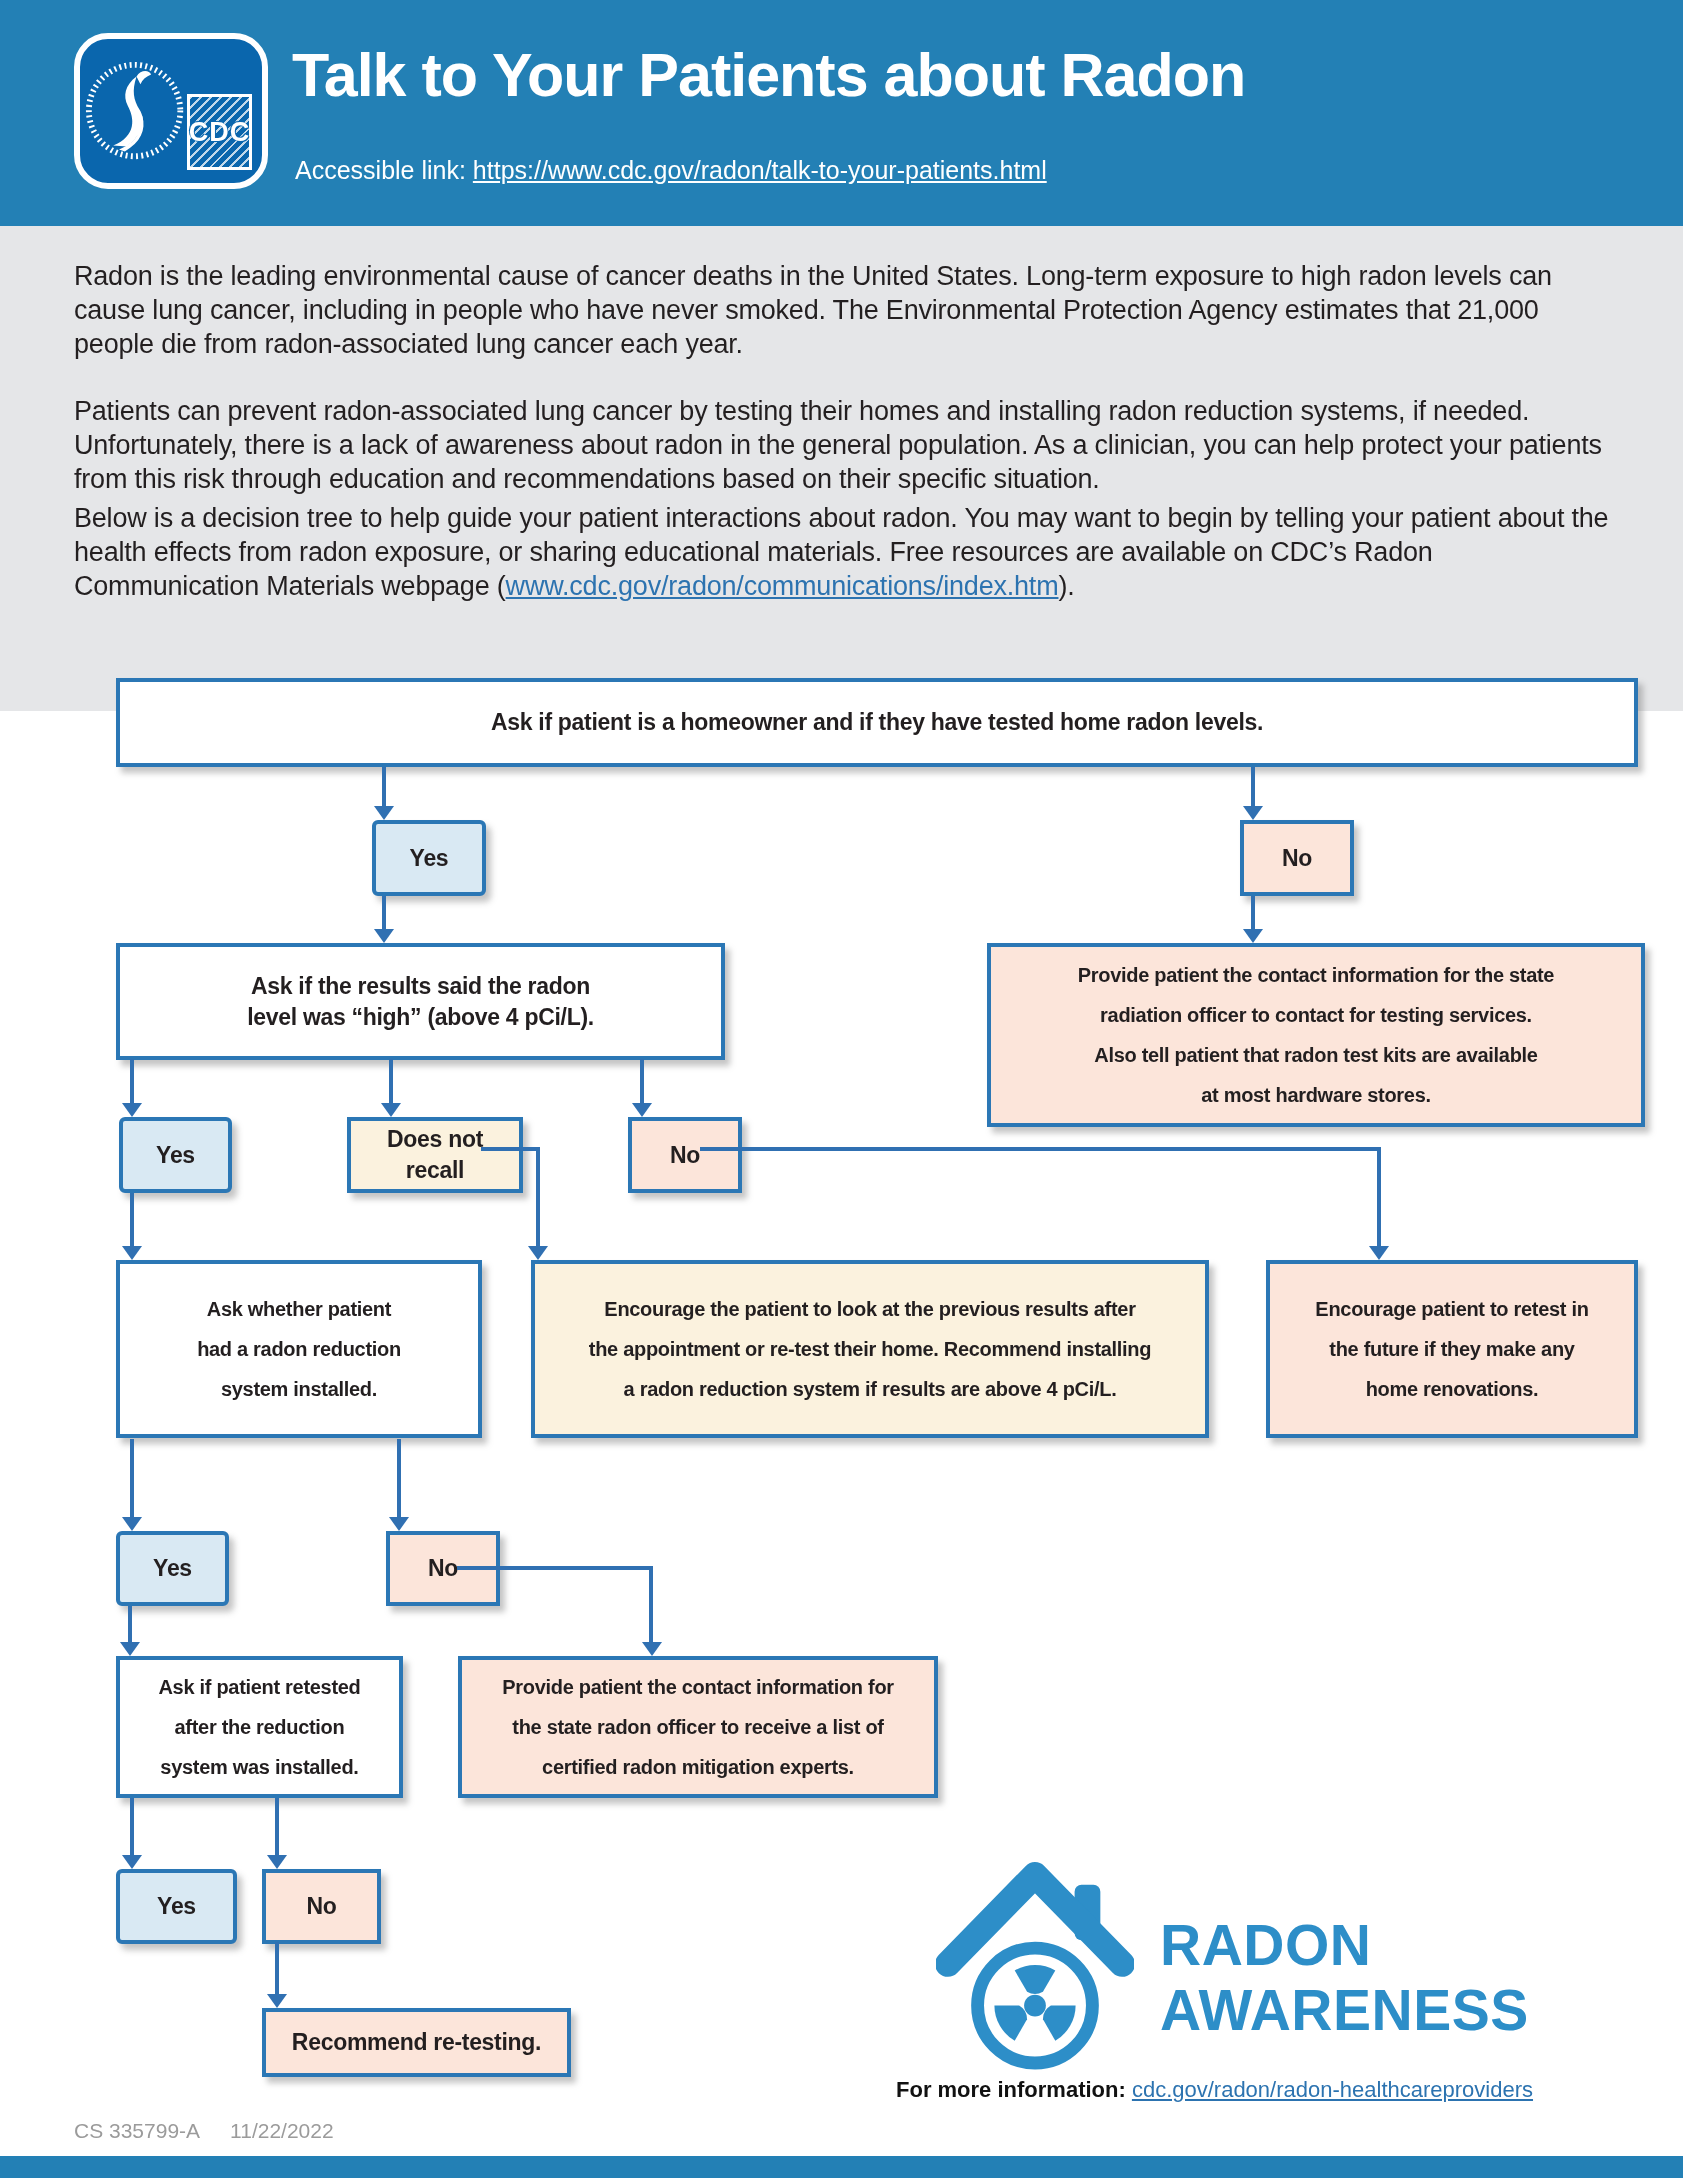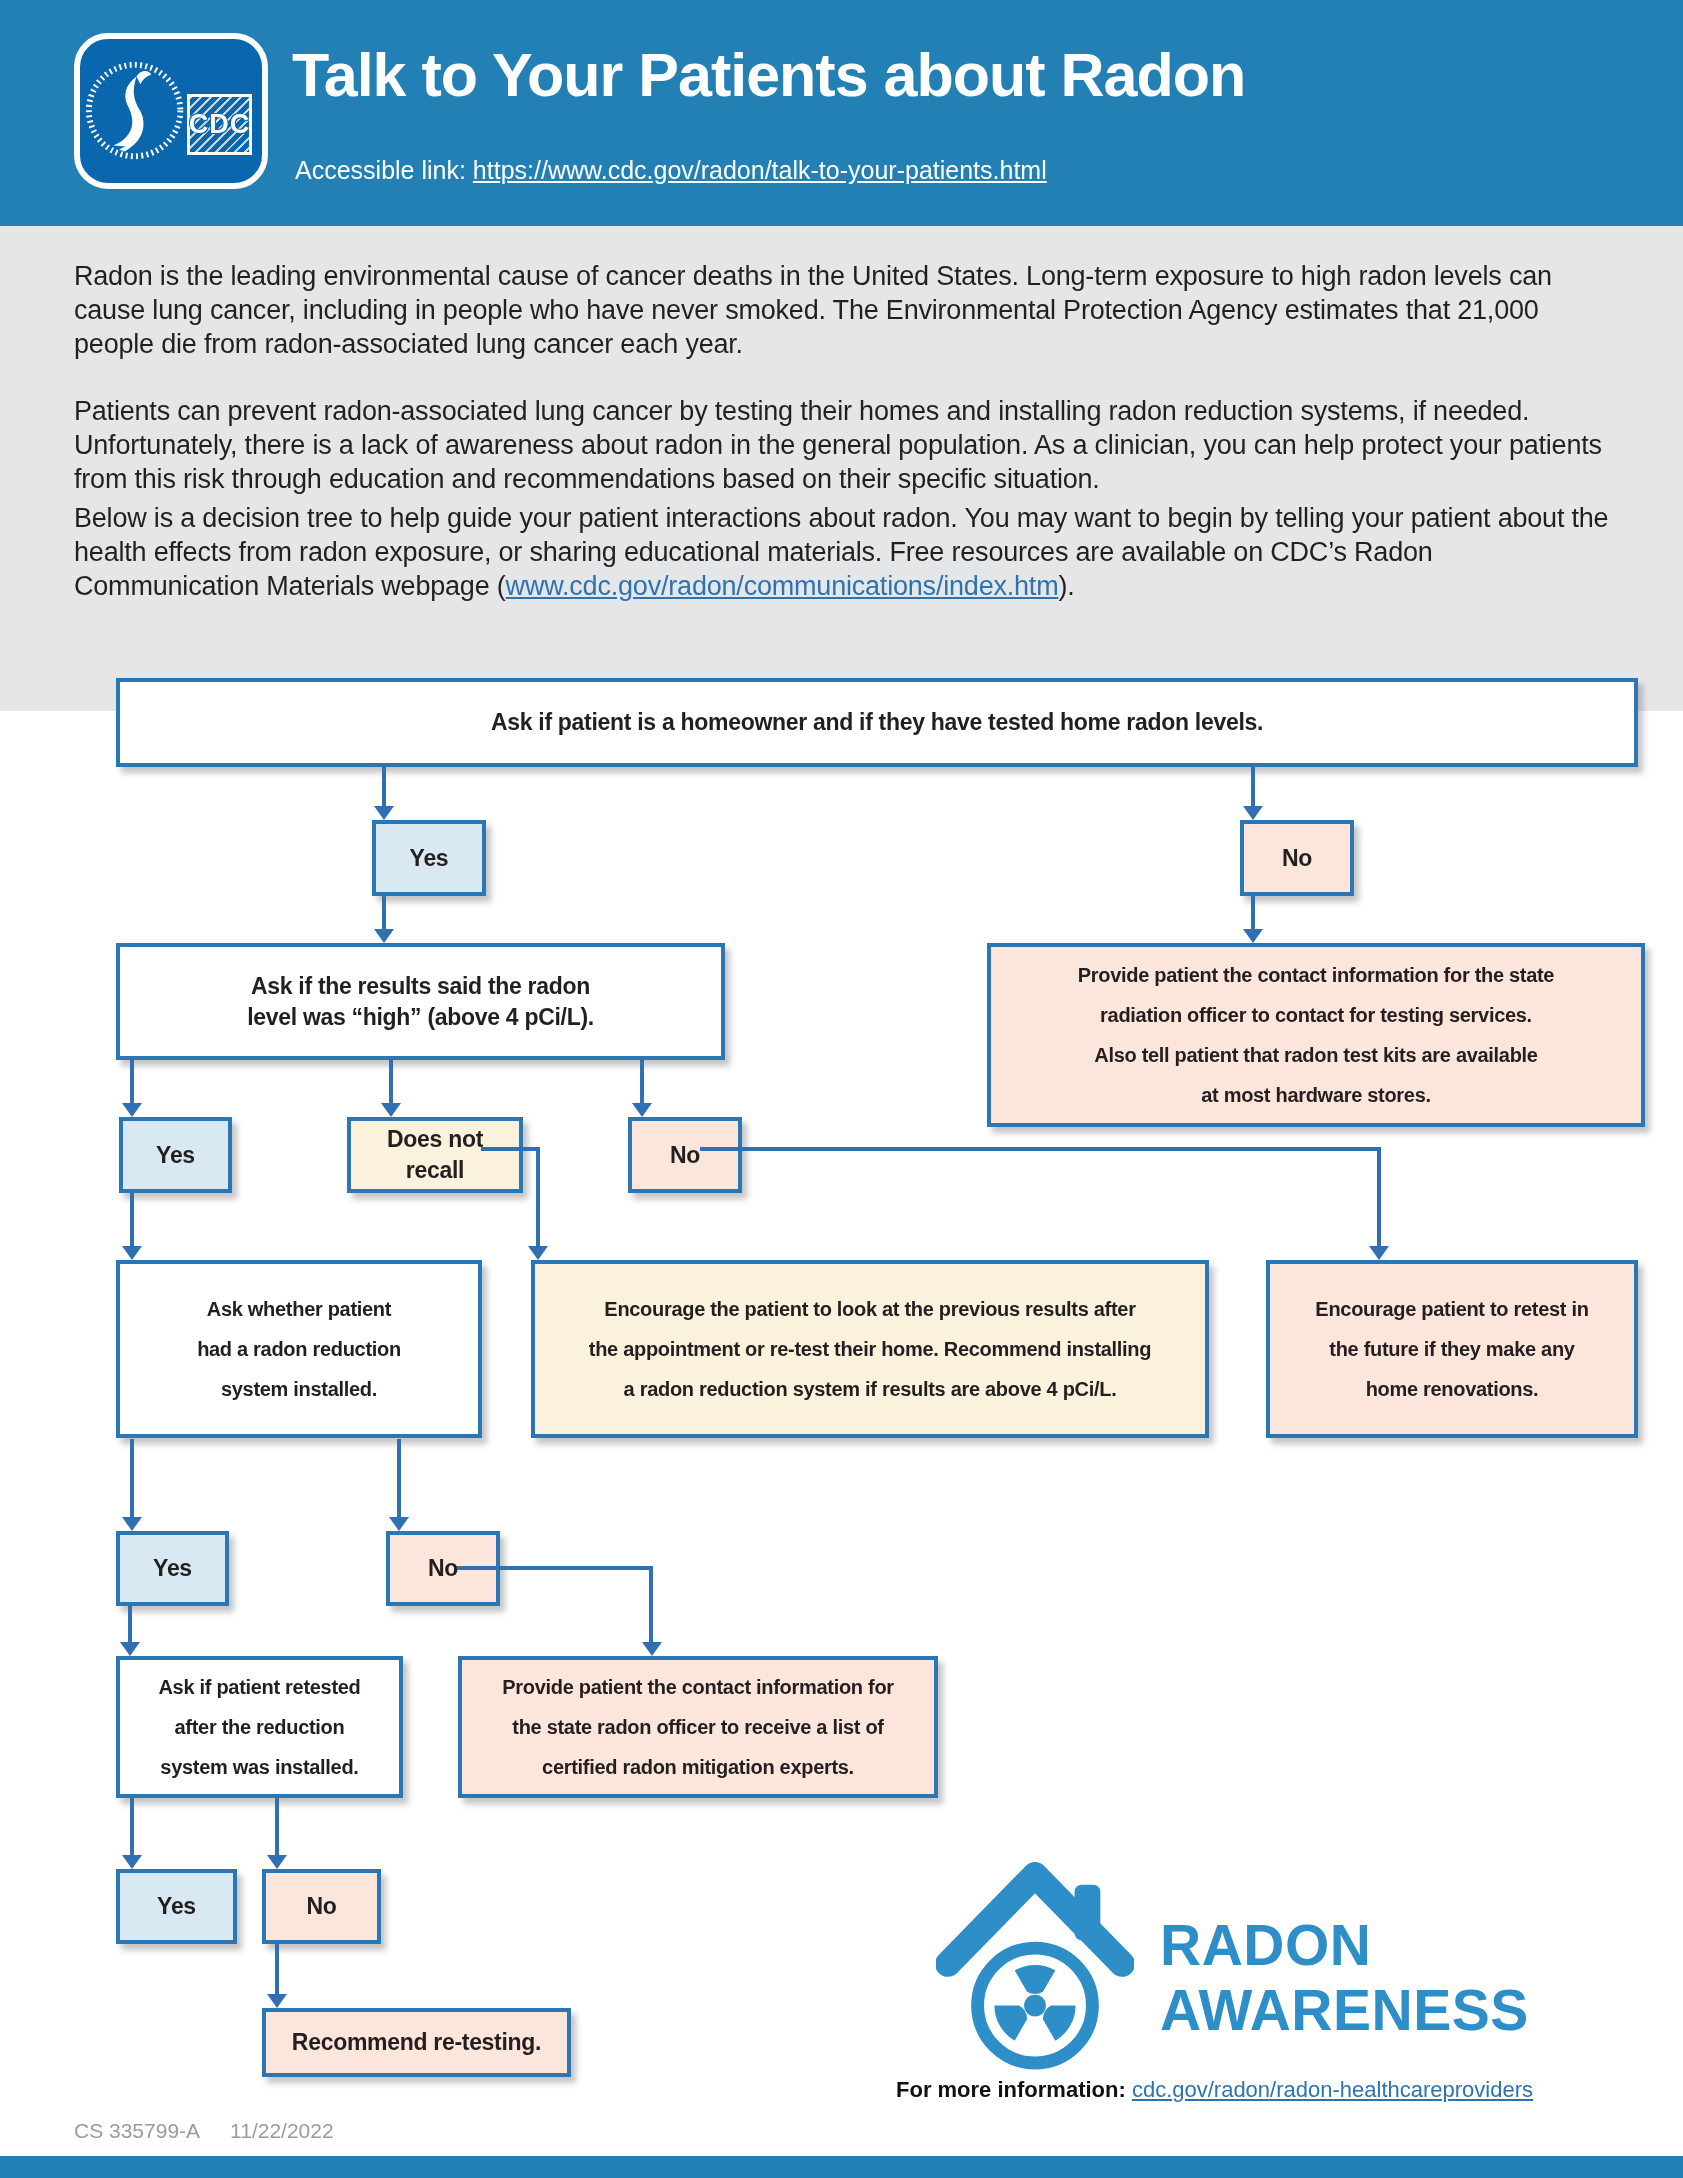"CDC" .cdc-mark { height: 61px -> 76px }
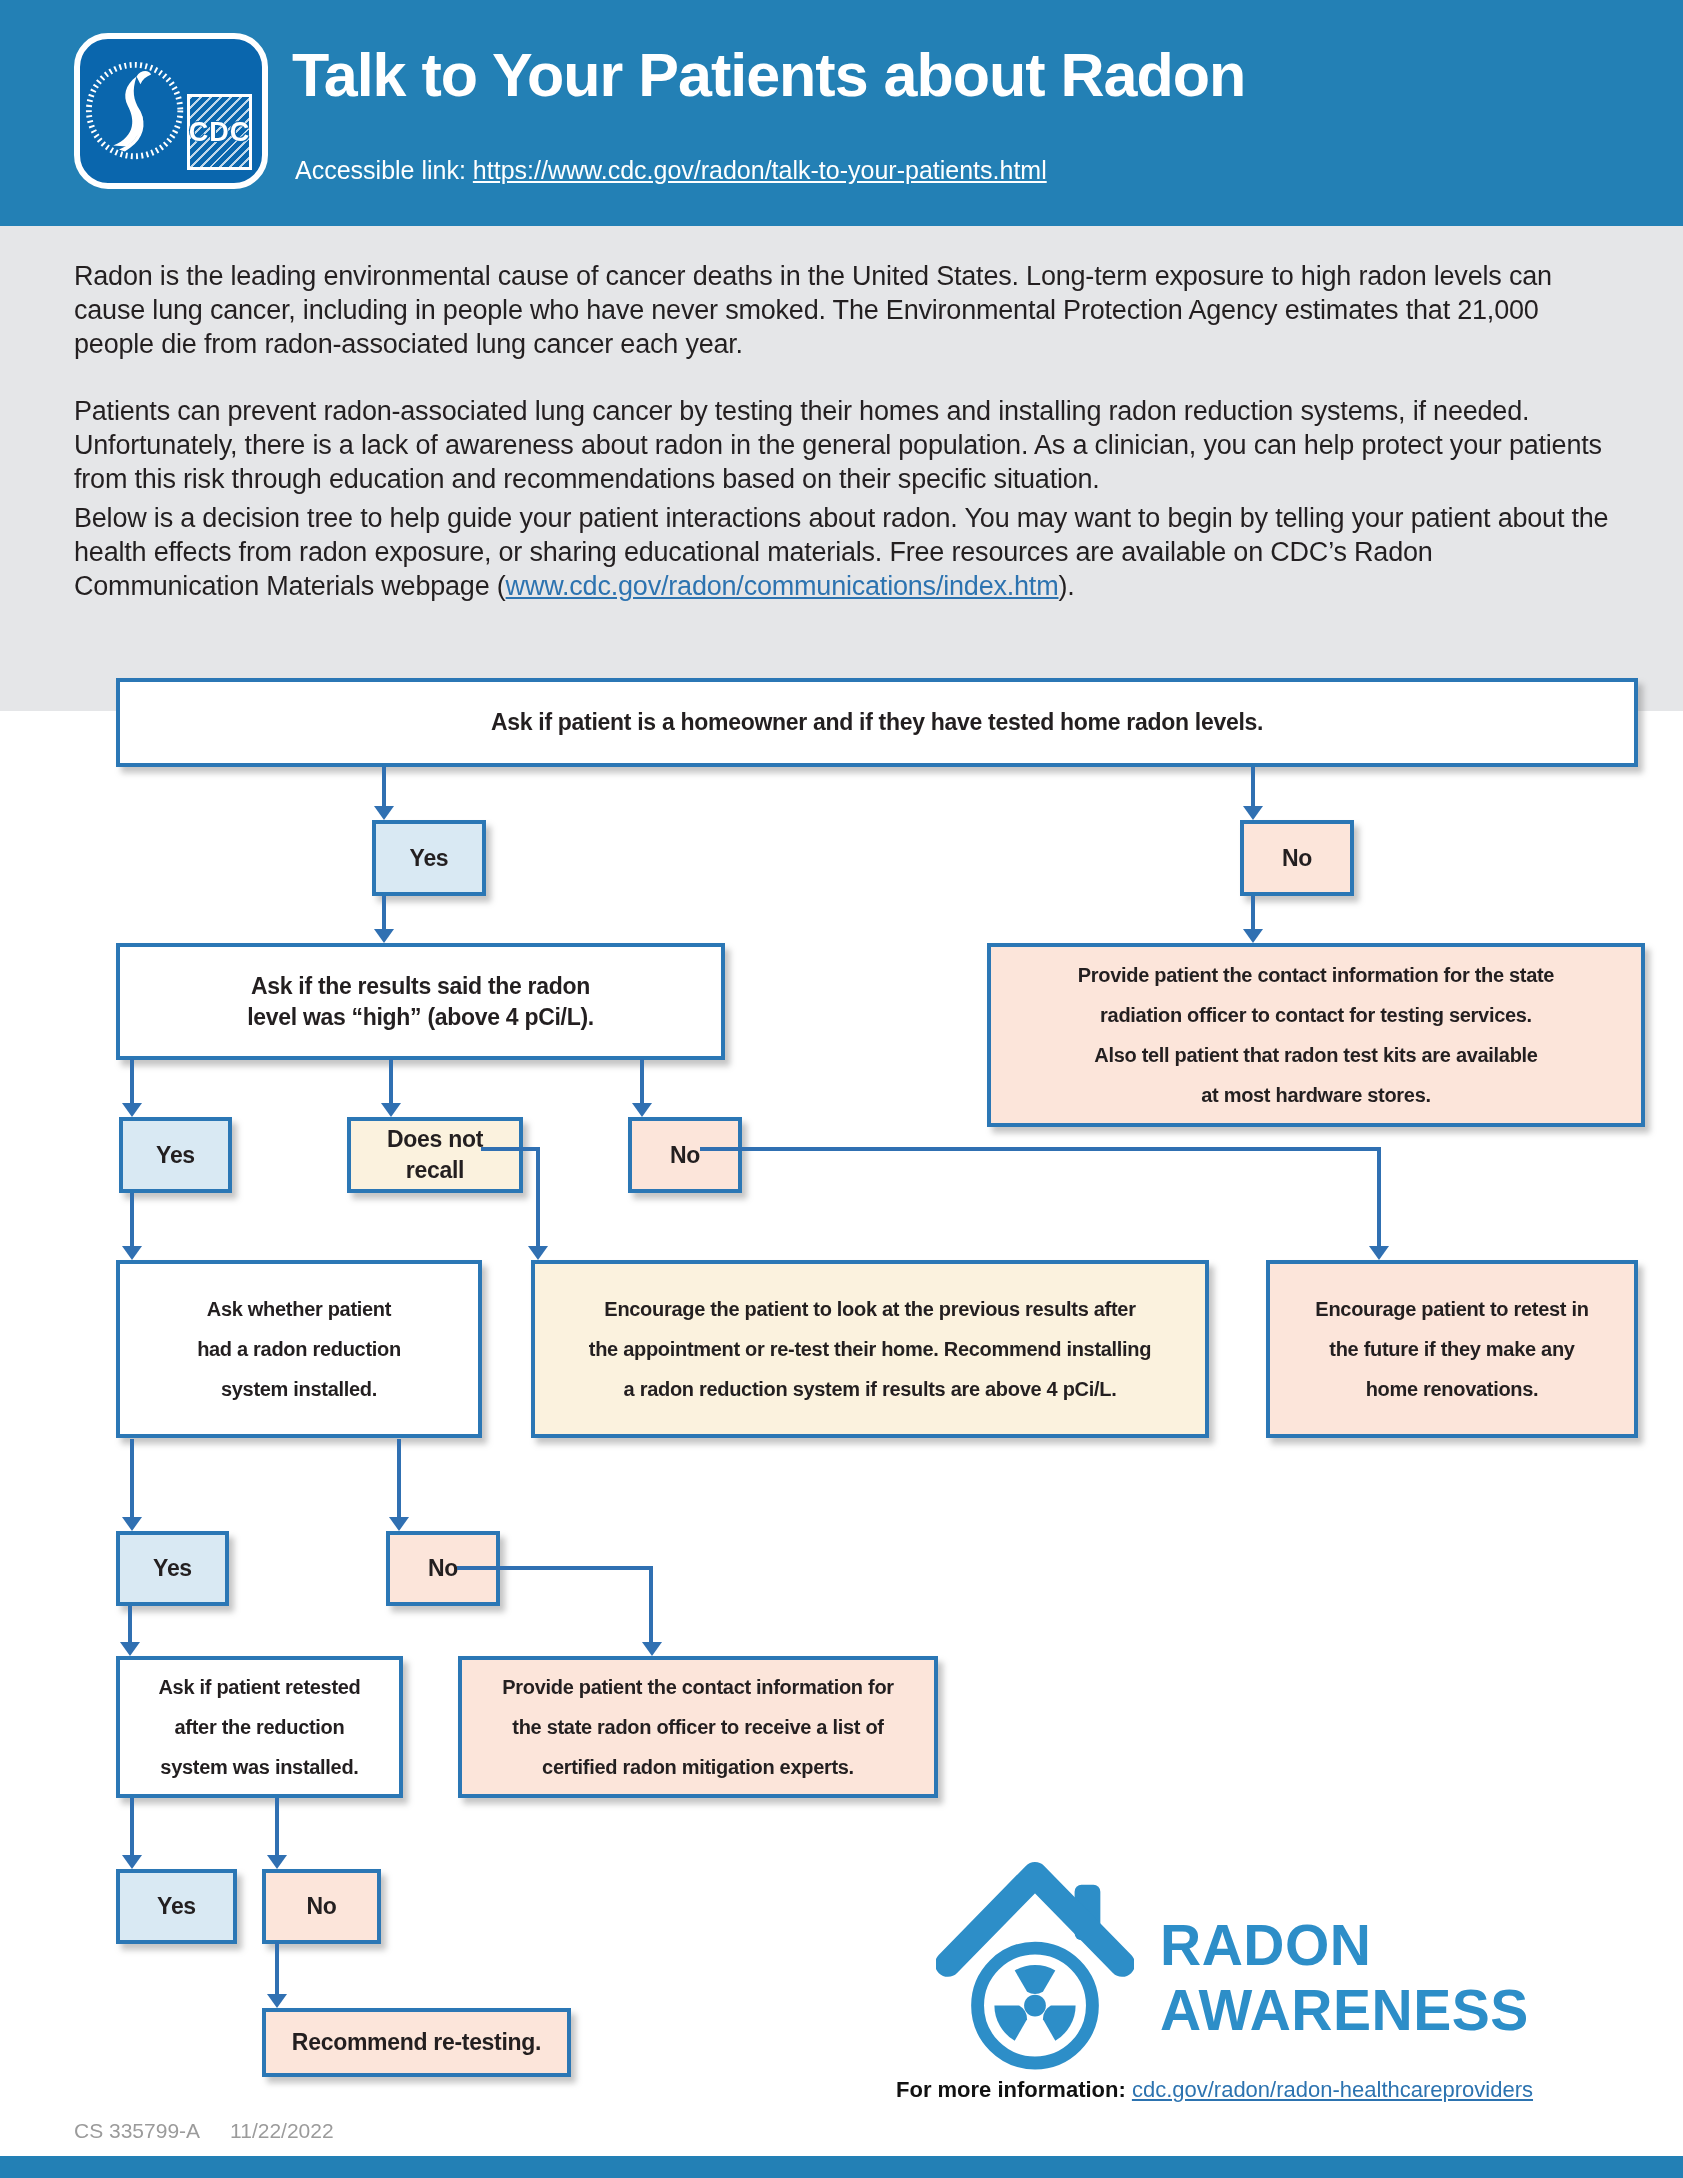"Yes" .blue { border-radius: none -> 6px }
